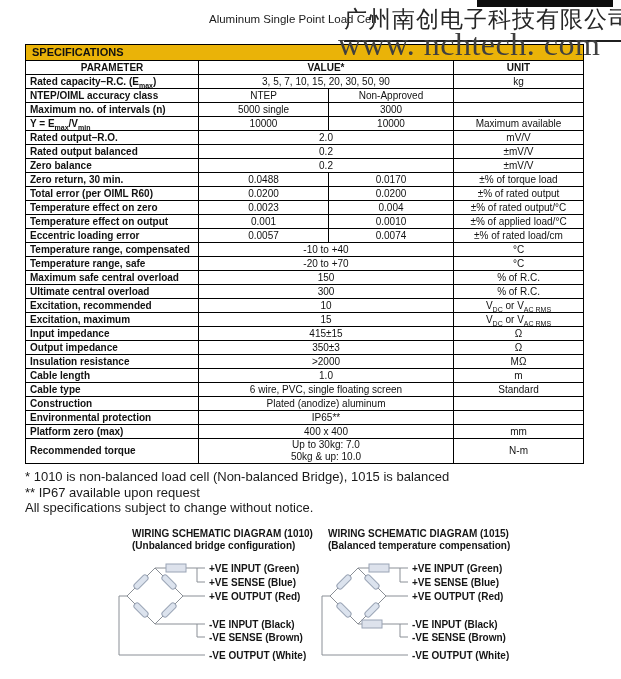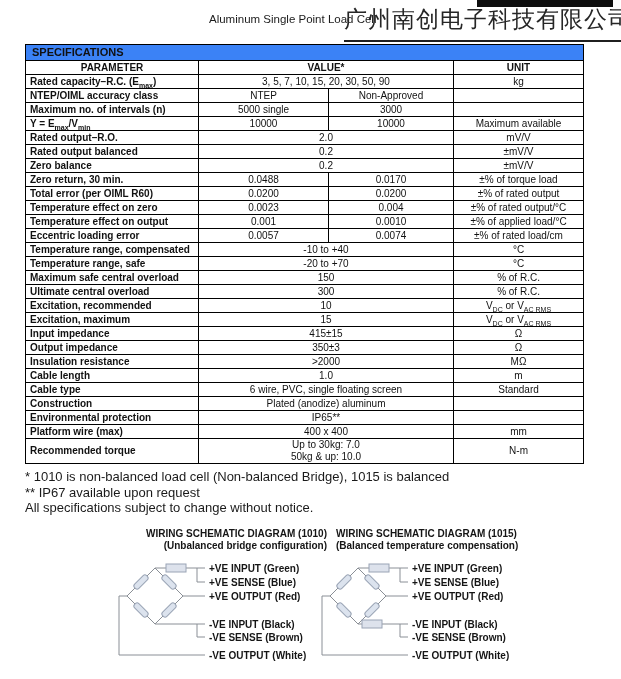"SPECIFICATIONS" .spec th.section { background: #3b82f6 -> #eab308 }
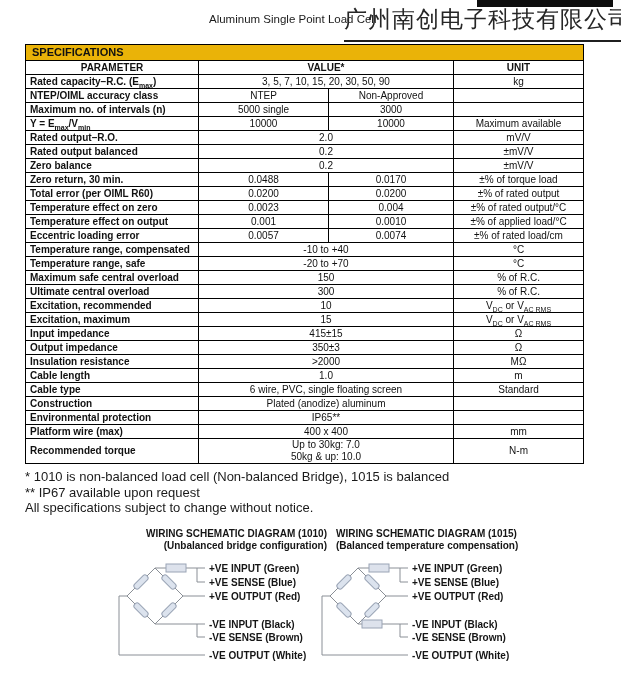"www. nchtech. com" div.url-wm { html: none -> <div>www. nchtech. com</div> }
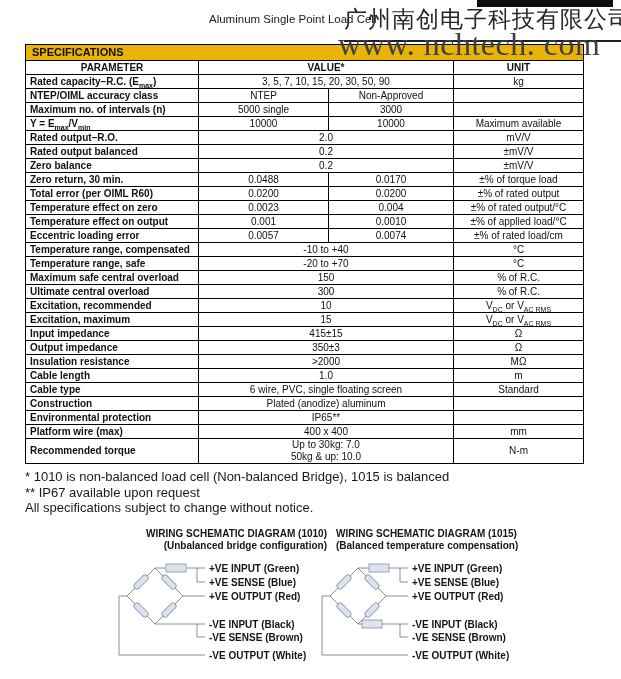"Platform wire (max)" td.p { text: wire -> zero }
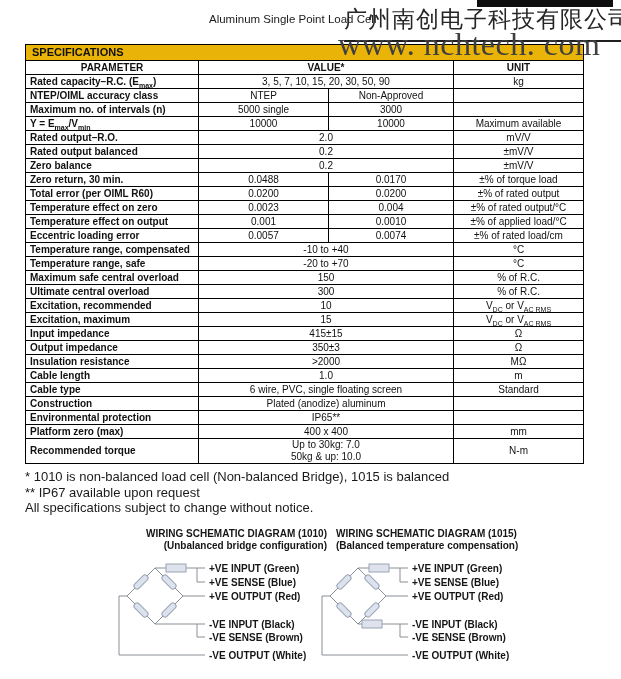"WIRING SCHEMATIC DIAGRAM (1010)" .d1010 { text-align: right -> none }
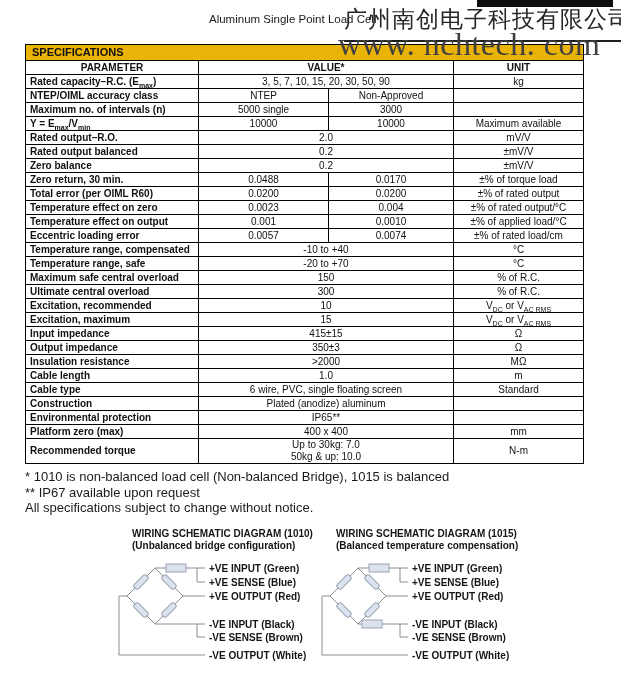"WIRING SCHEMATIC DIAGRAM (1015)" .d1015 .dtitle { margin-left: 20px -> 12px }
